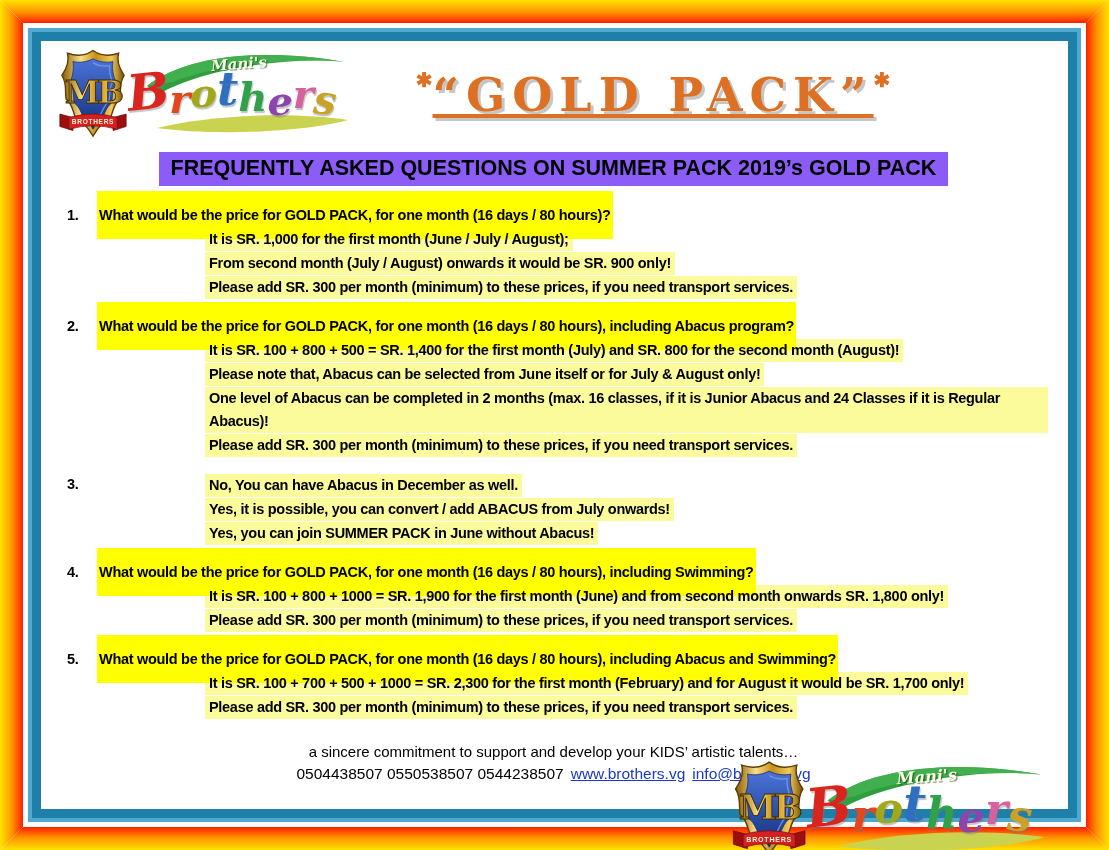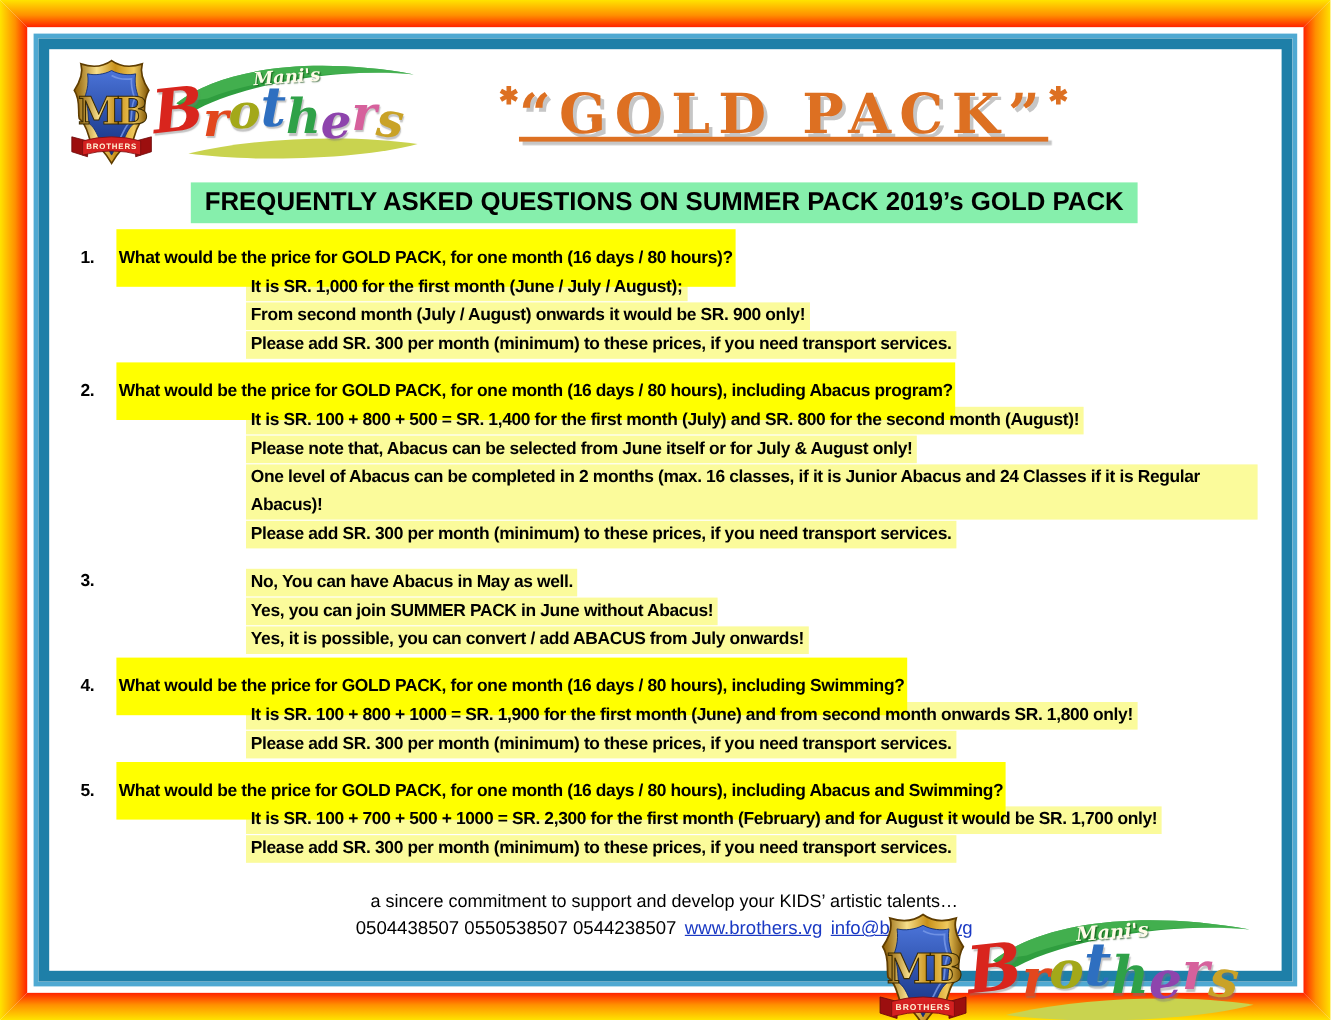"FREQUENTLY ASKED QUESTIONS ON SUMMER" .heading { background: #86efac -> #8b5cf6 }
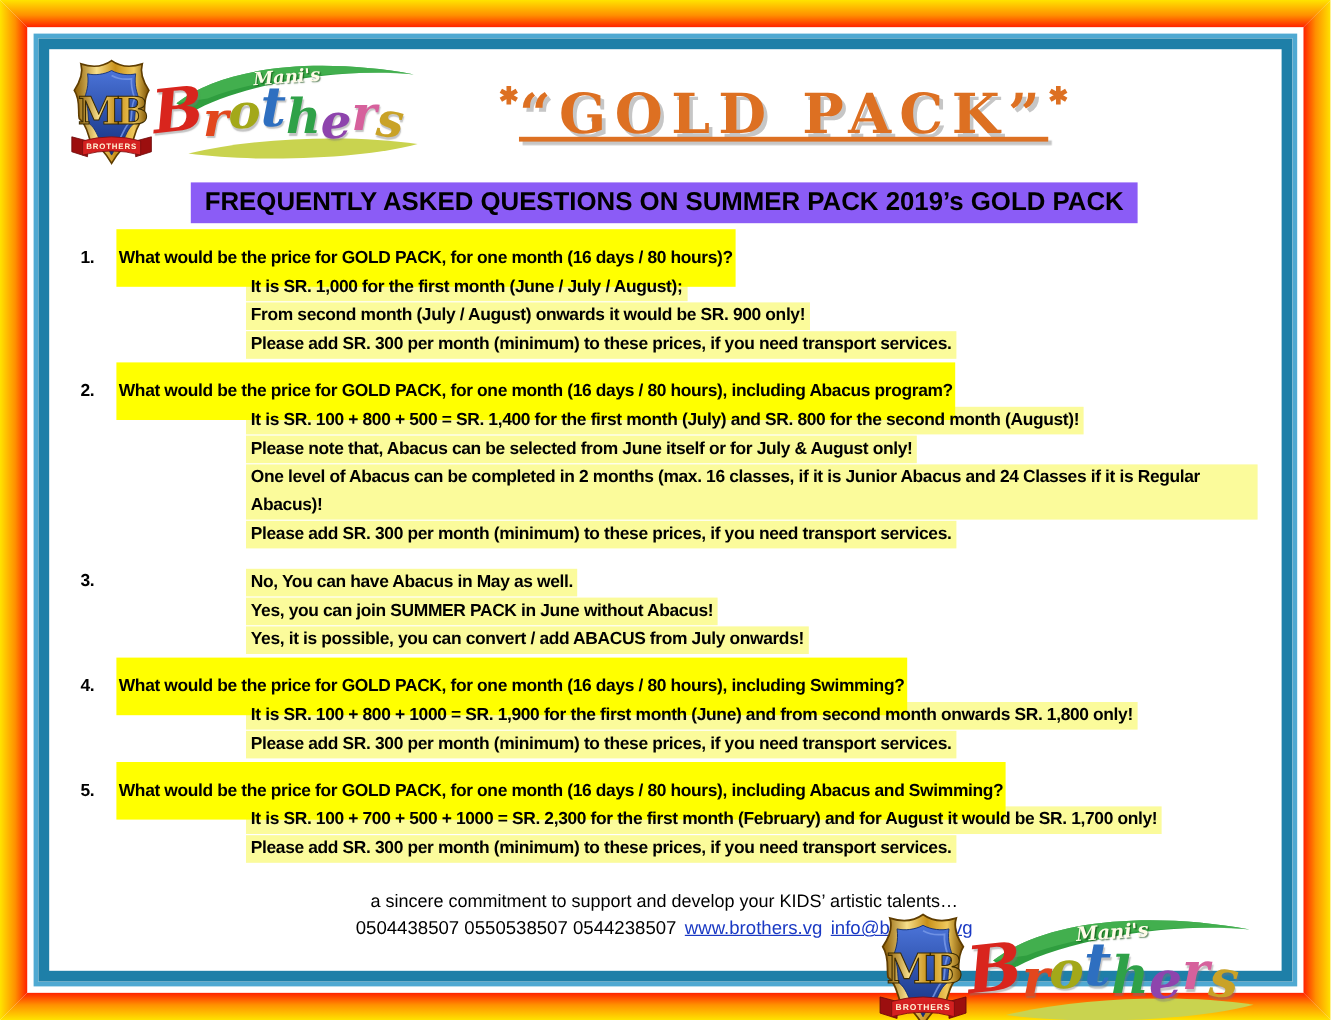"No, You can have Abacus" div.ans { text: May -> December }
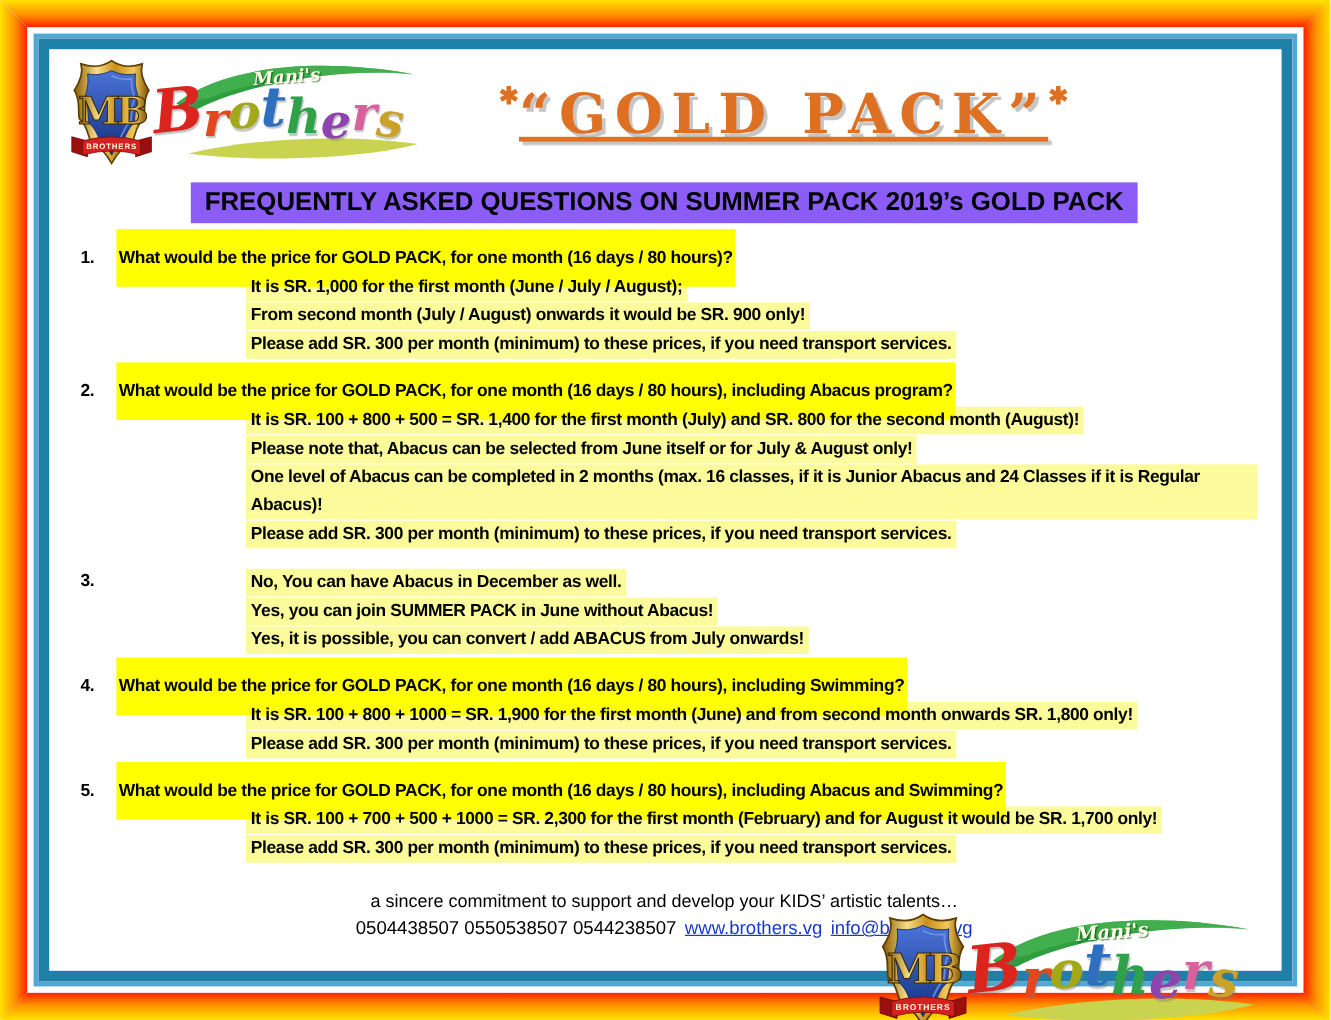"Yes, you can join SUMMER" div.ans { order: before "Yes, it is possible, you" -> after "Yes, it is possible, you" }
